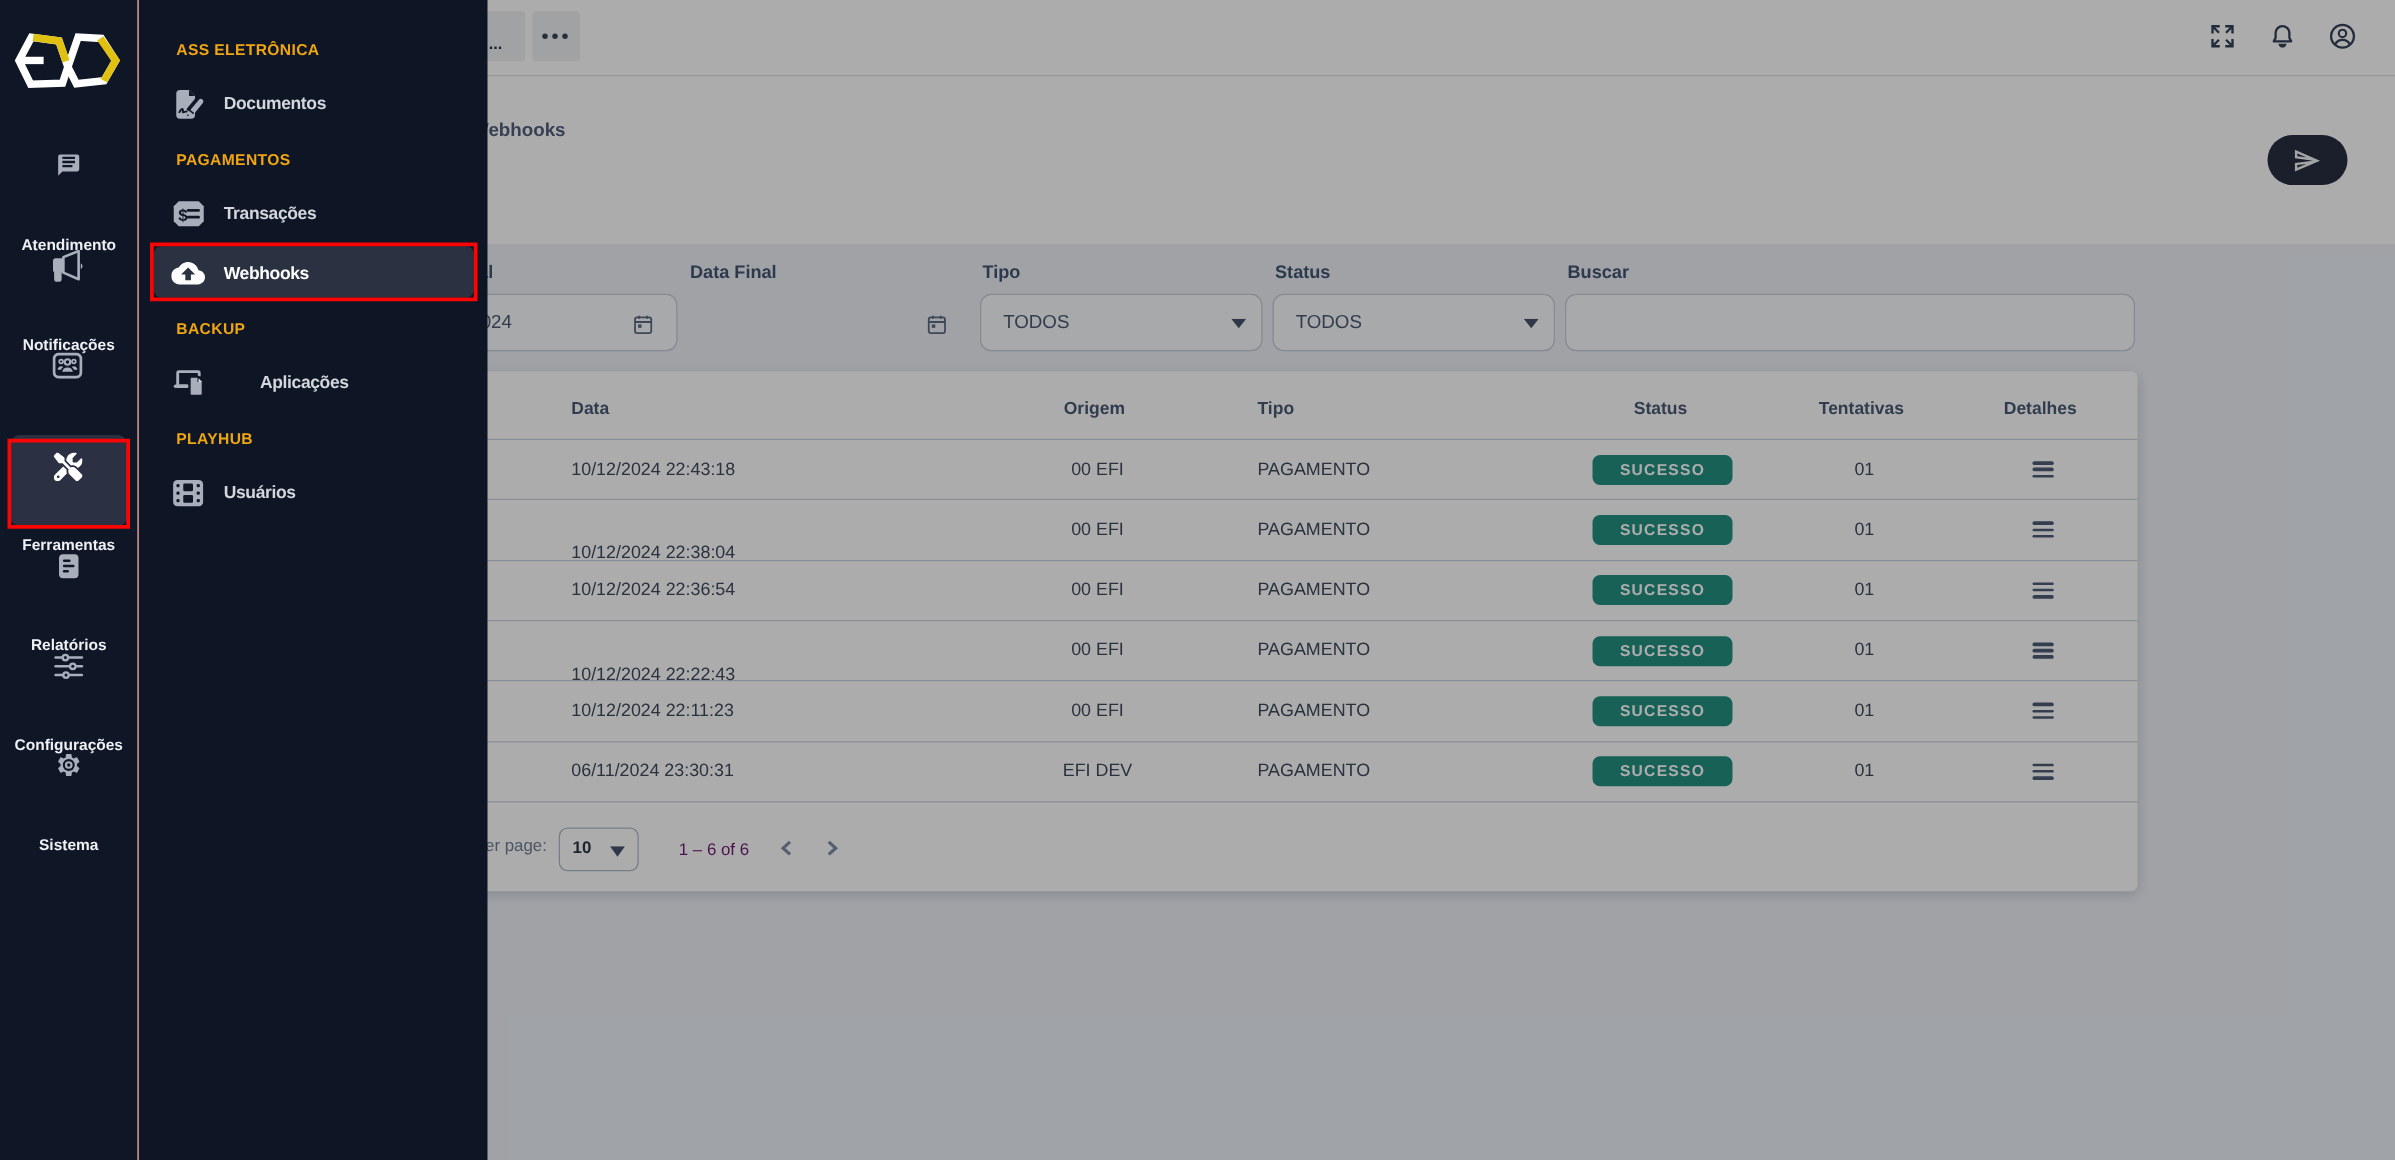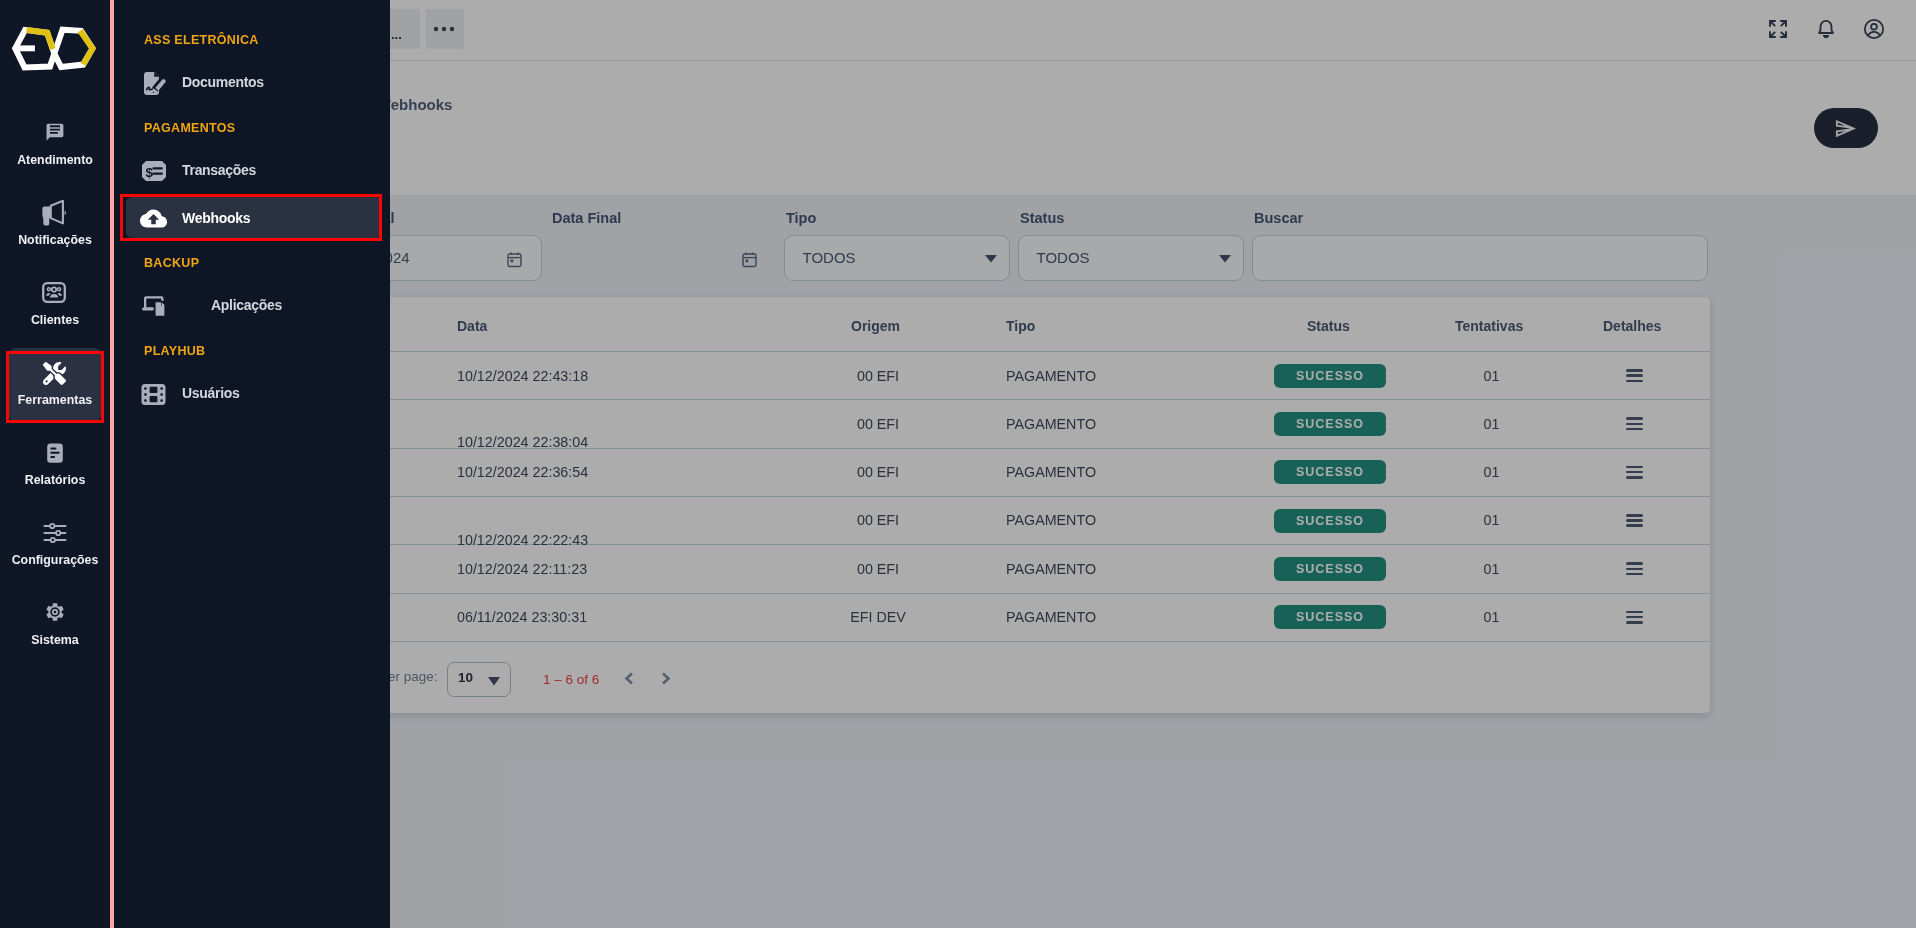"ASS ELETRÔNICA" #flyout { border-left: 4px solid #fca5a5 -> 1px solid #fca5a5 }
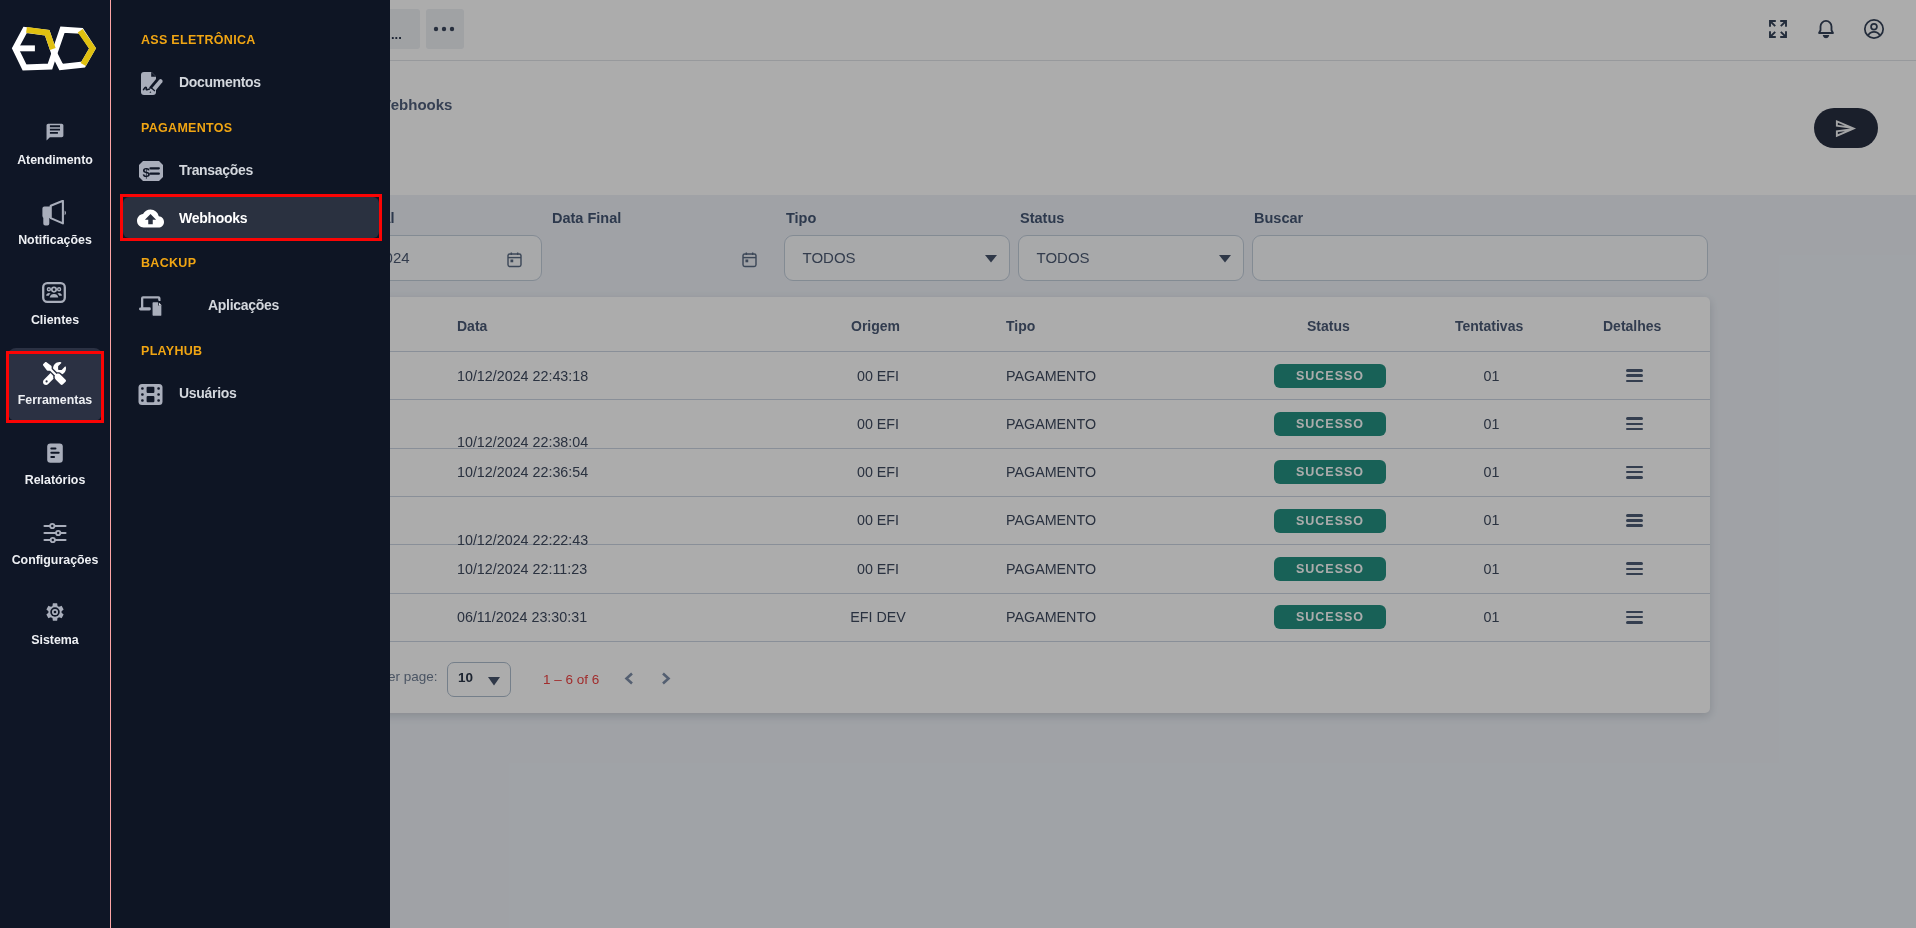"Atendimento" .navitem { margin-top: none -> 36px }
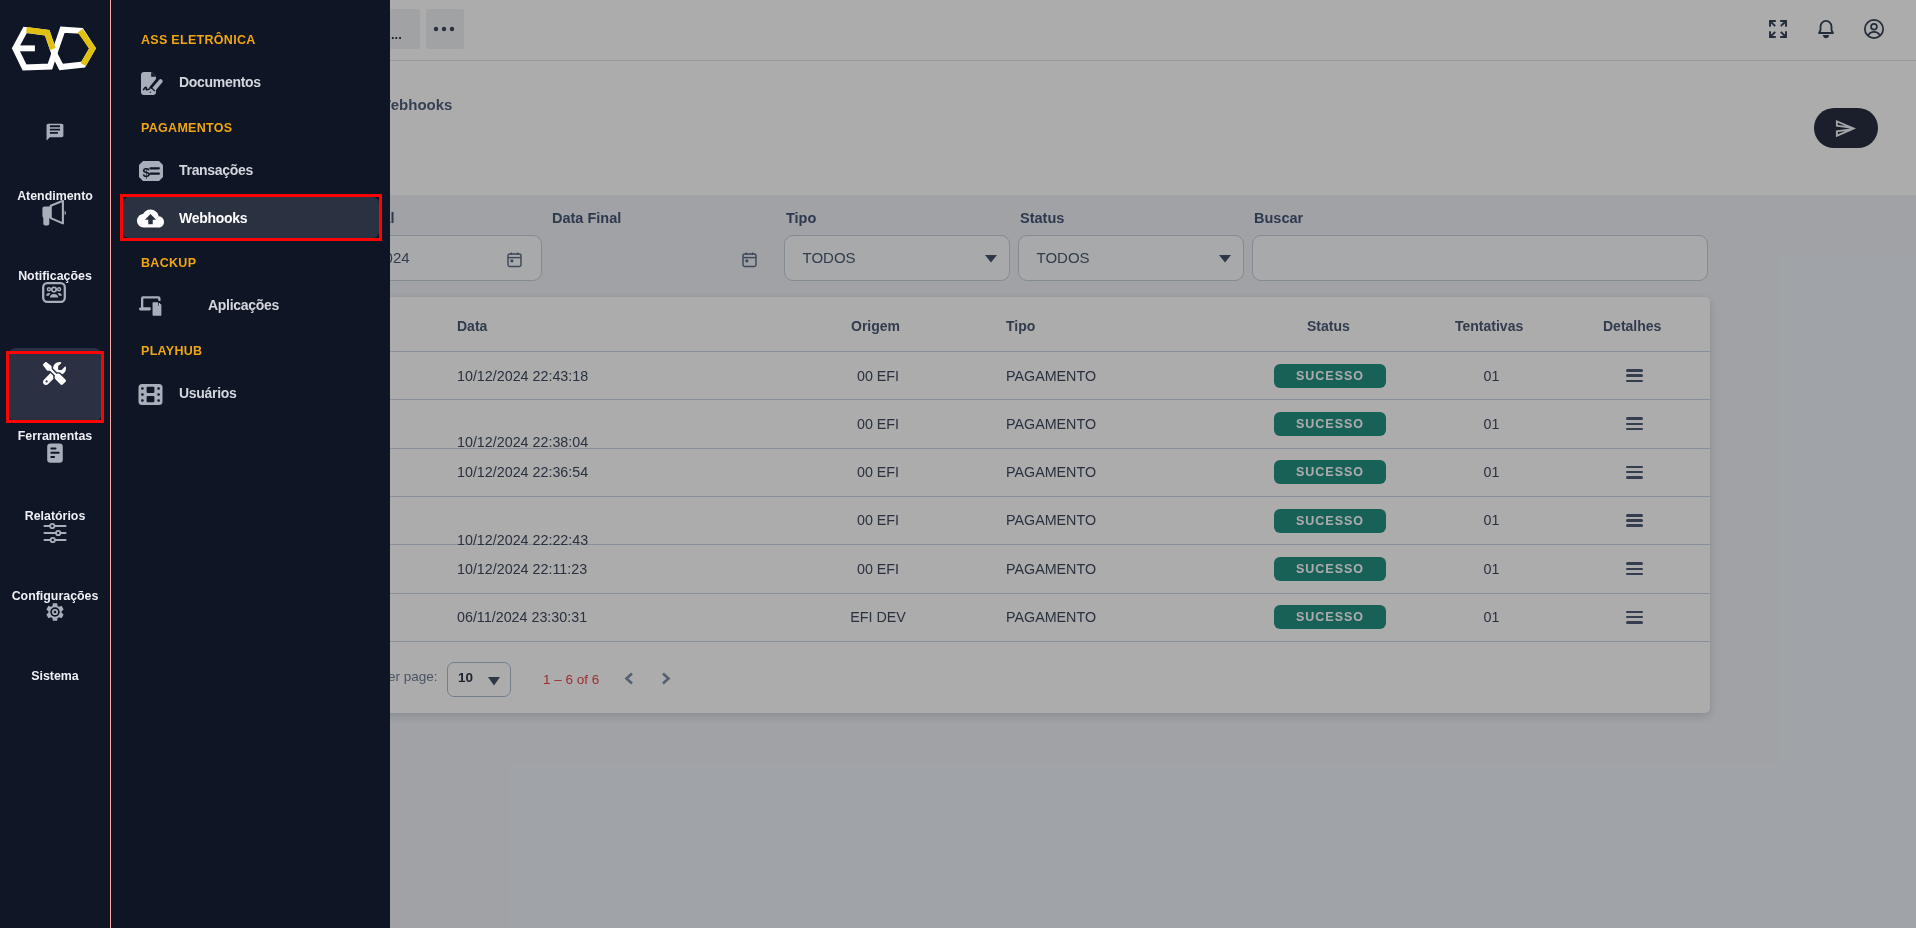"1 – 6 of 6" div.abs { color: #ef4444 -> #701a75 }
